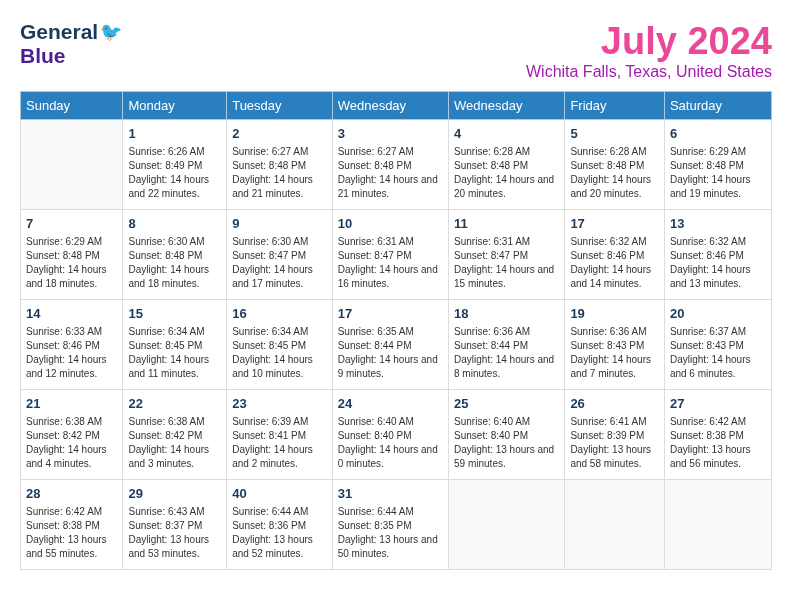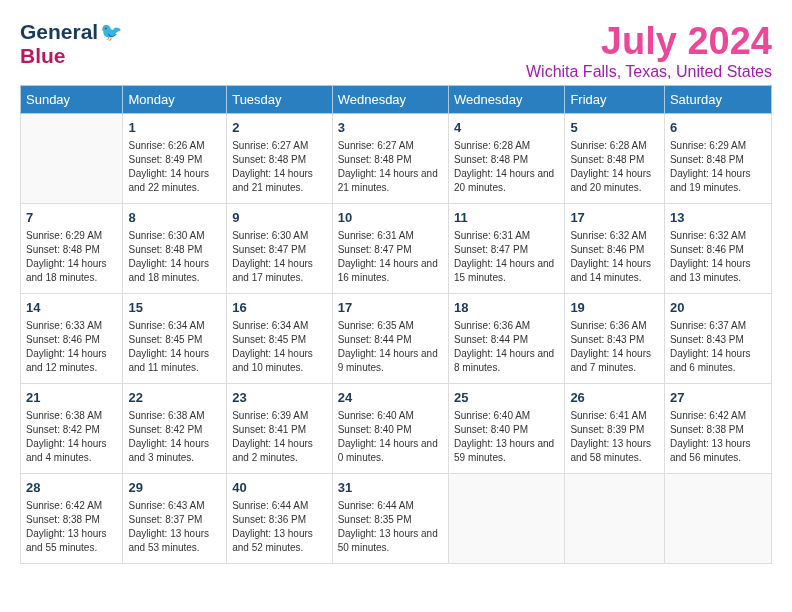"General" .header { margin-bottom: 4px -> 10px }
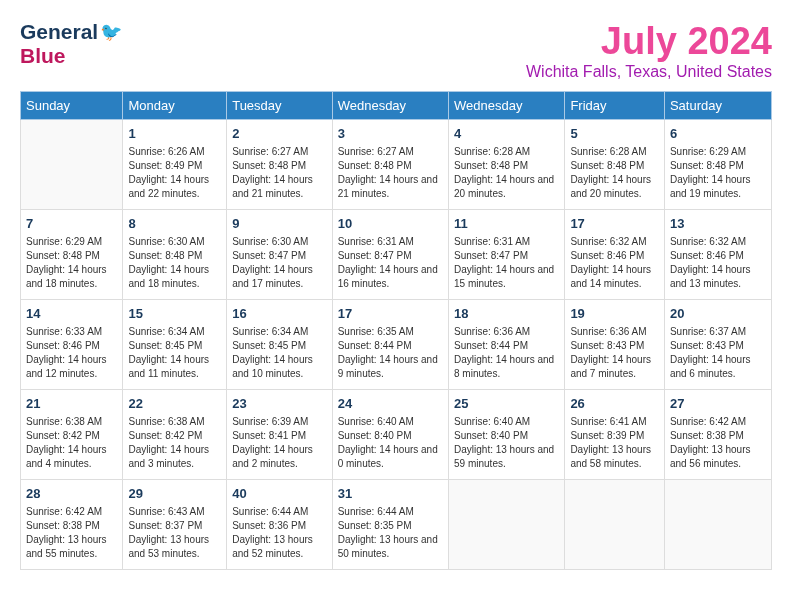"Blue" .logo-text-blue { color: #be185d -> #4c1d95 }
